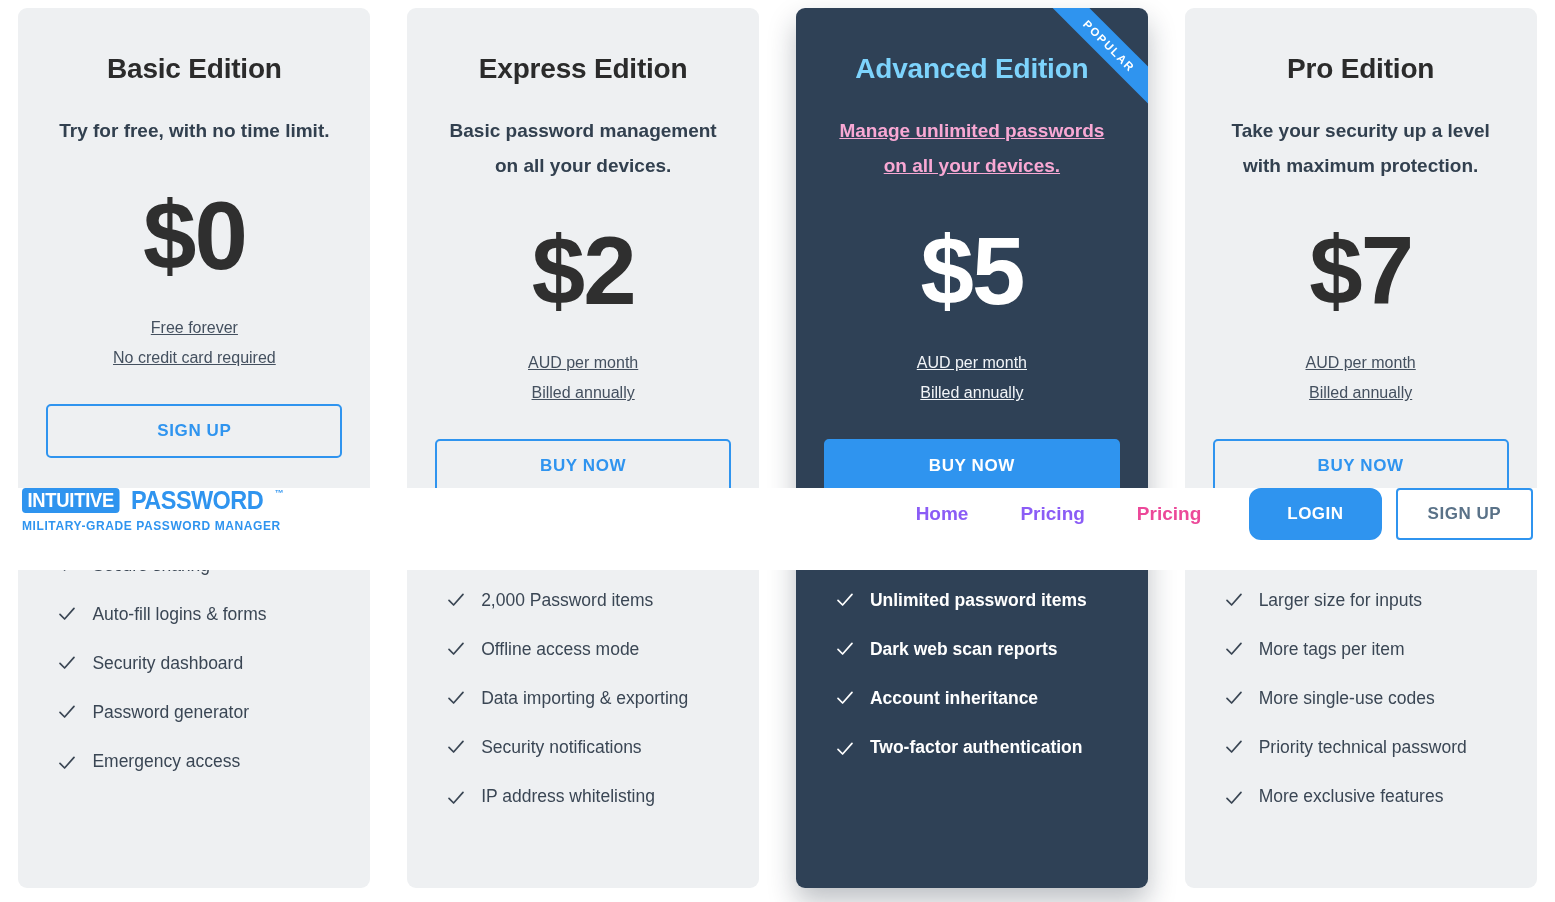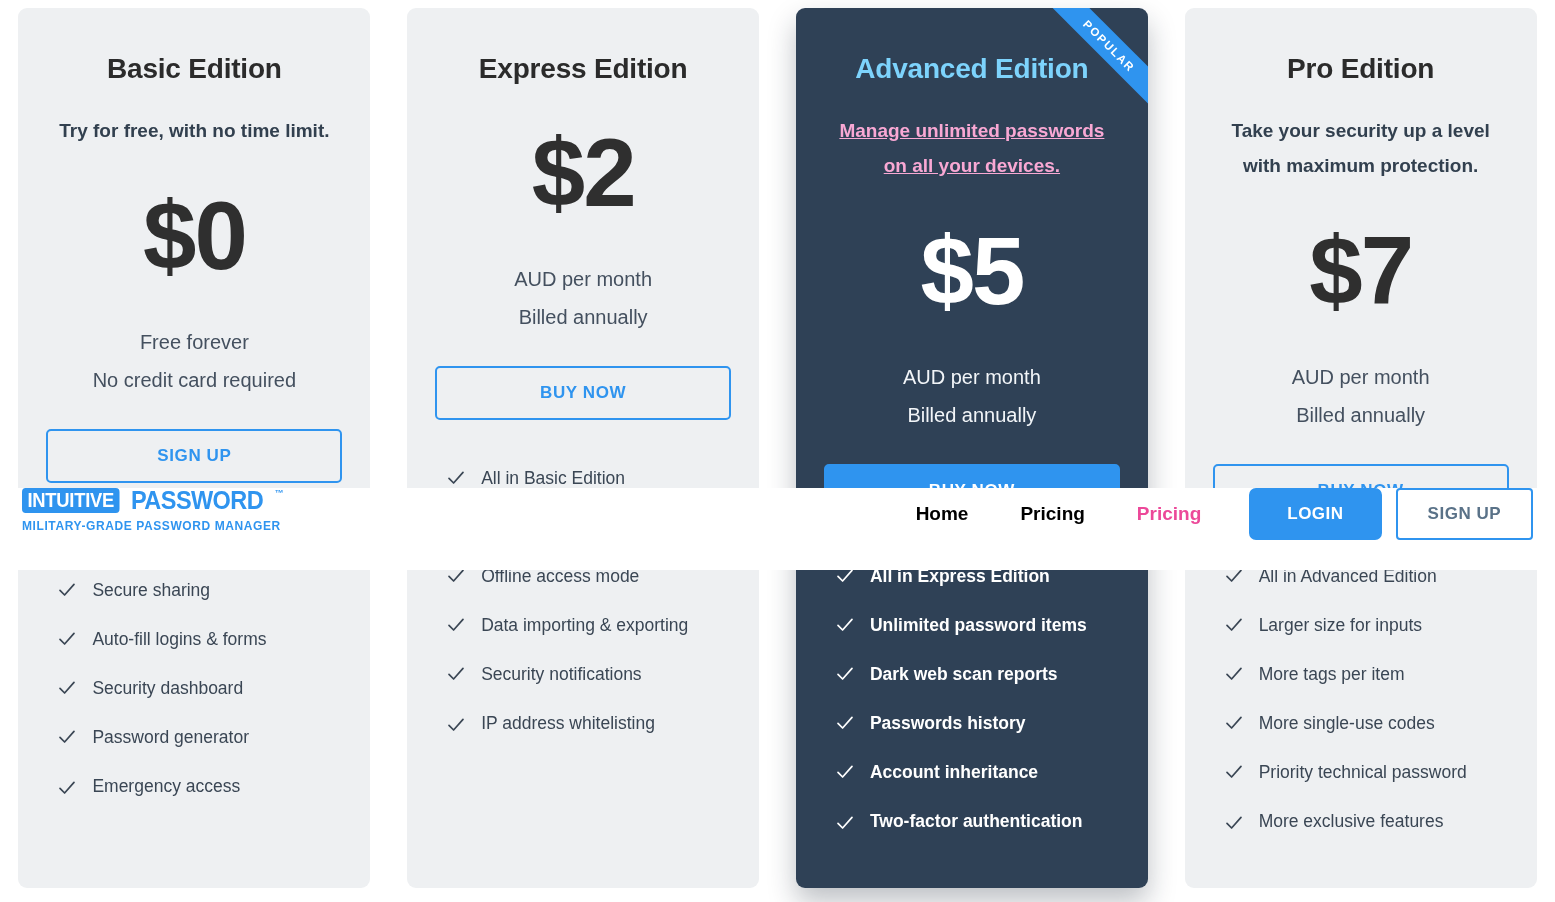"Basic password management on all" div.plan-desc { html: none -> <div>Basic password management on all your devices.</div> }
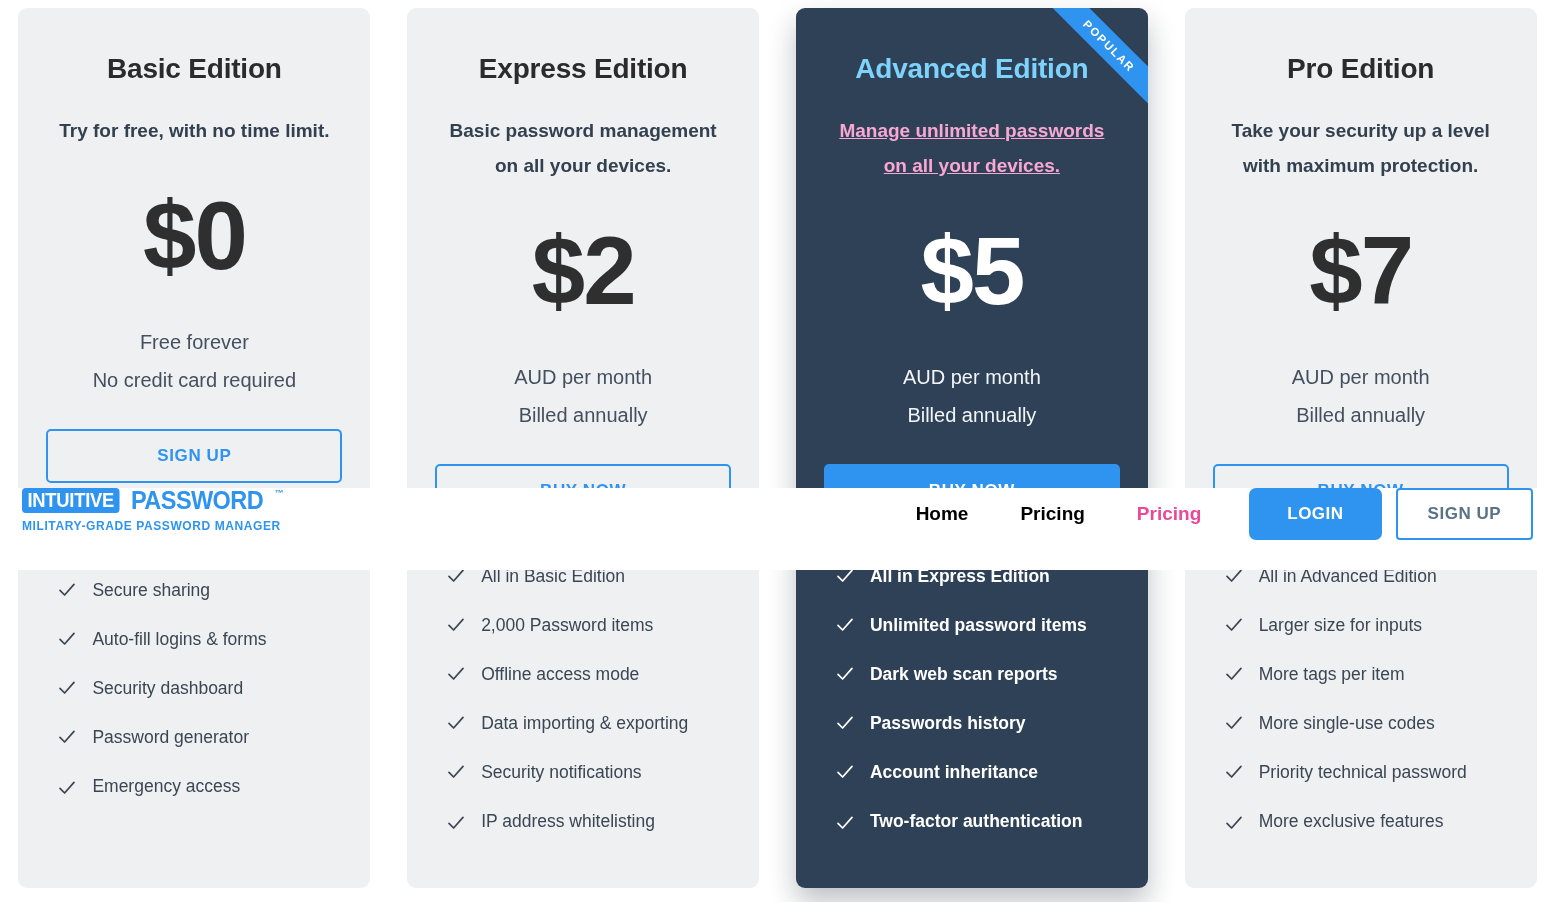"Free forever" .price-note { font-size: 20px -> 16px; margin-top: 36px -> 26px; text-decoration: none -> underline }
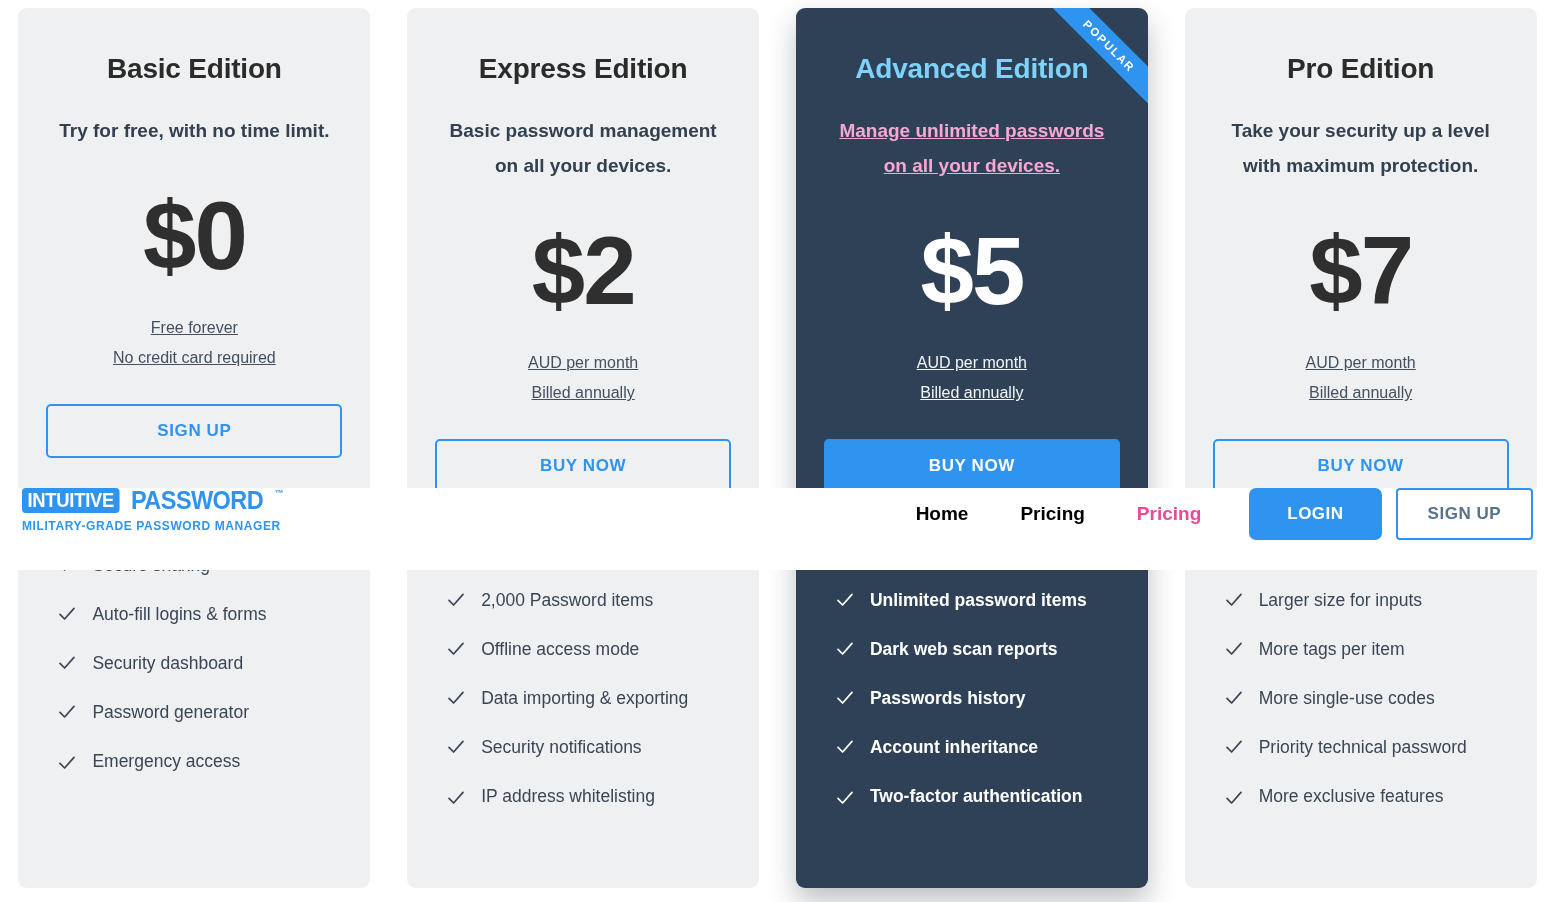"Home" .nav-link { color: #000000 -> #8b5cf6 }
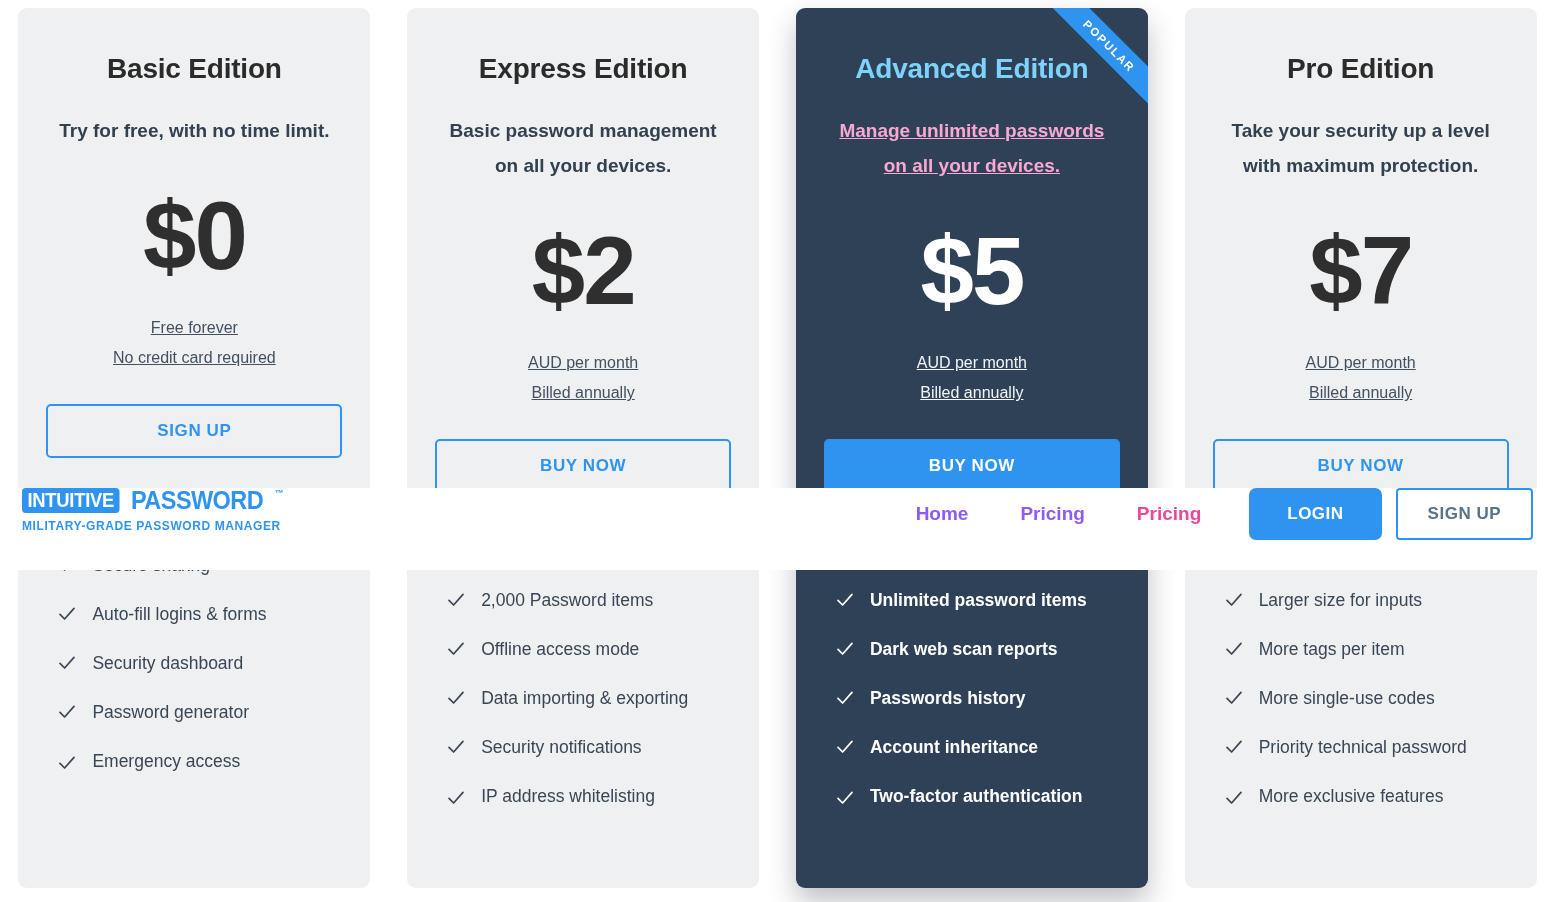"LOGIN" .btn-login { border-radius: 7px -> 12px }
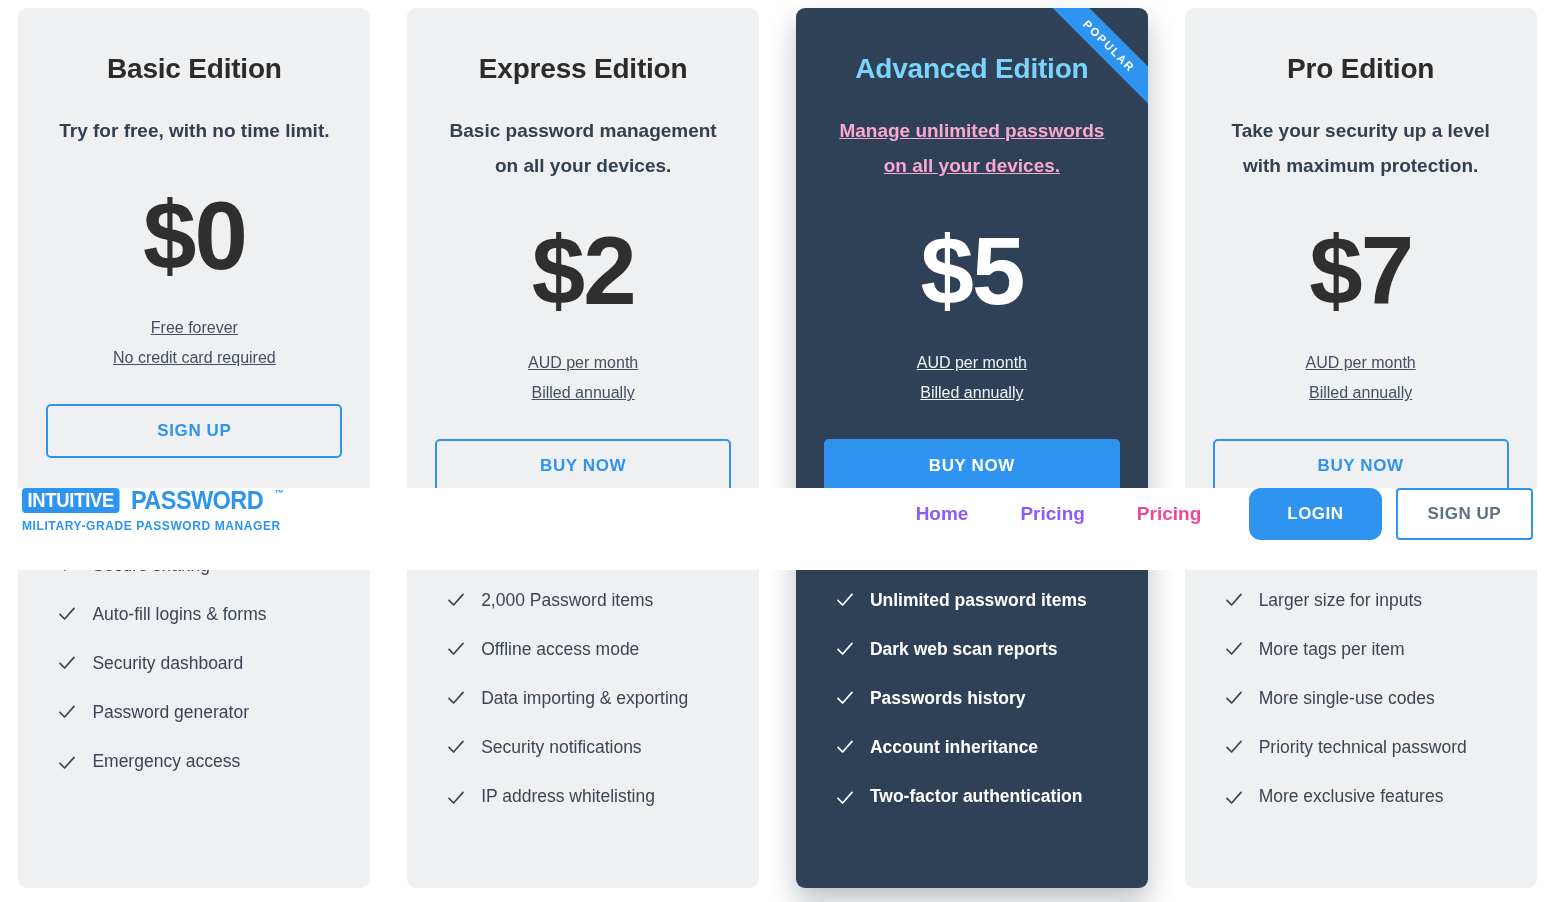"Passwords history" li { html: <li> <span> <svg> <path></path> </svg> </span> <span>Passwords history</span> </li> -> none }
